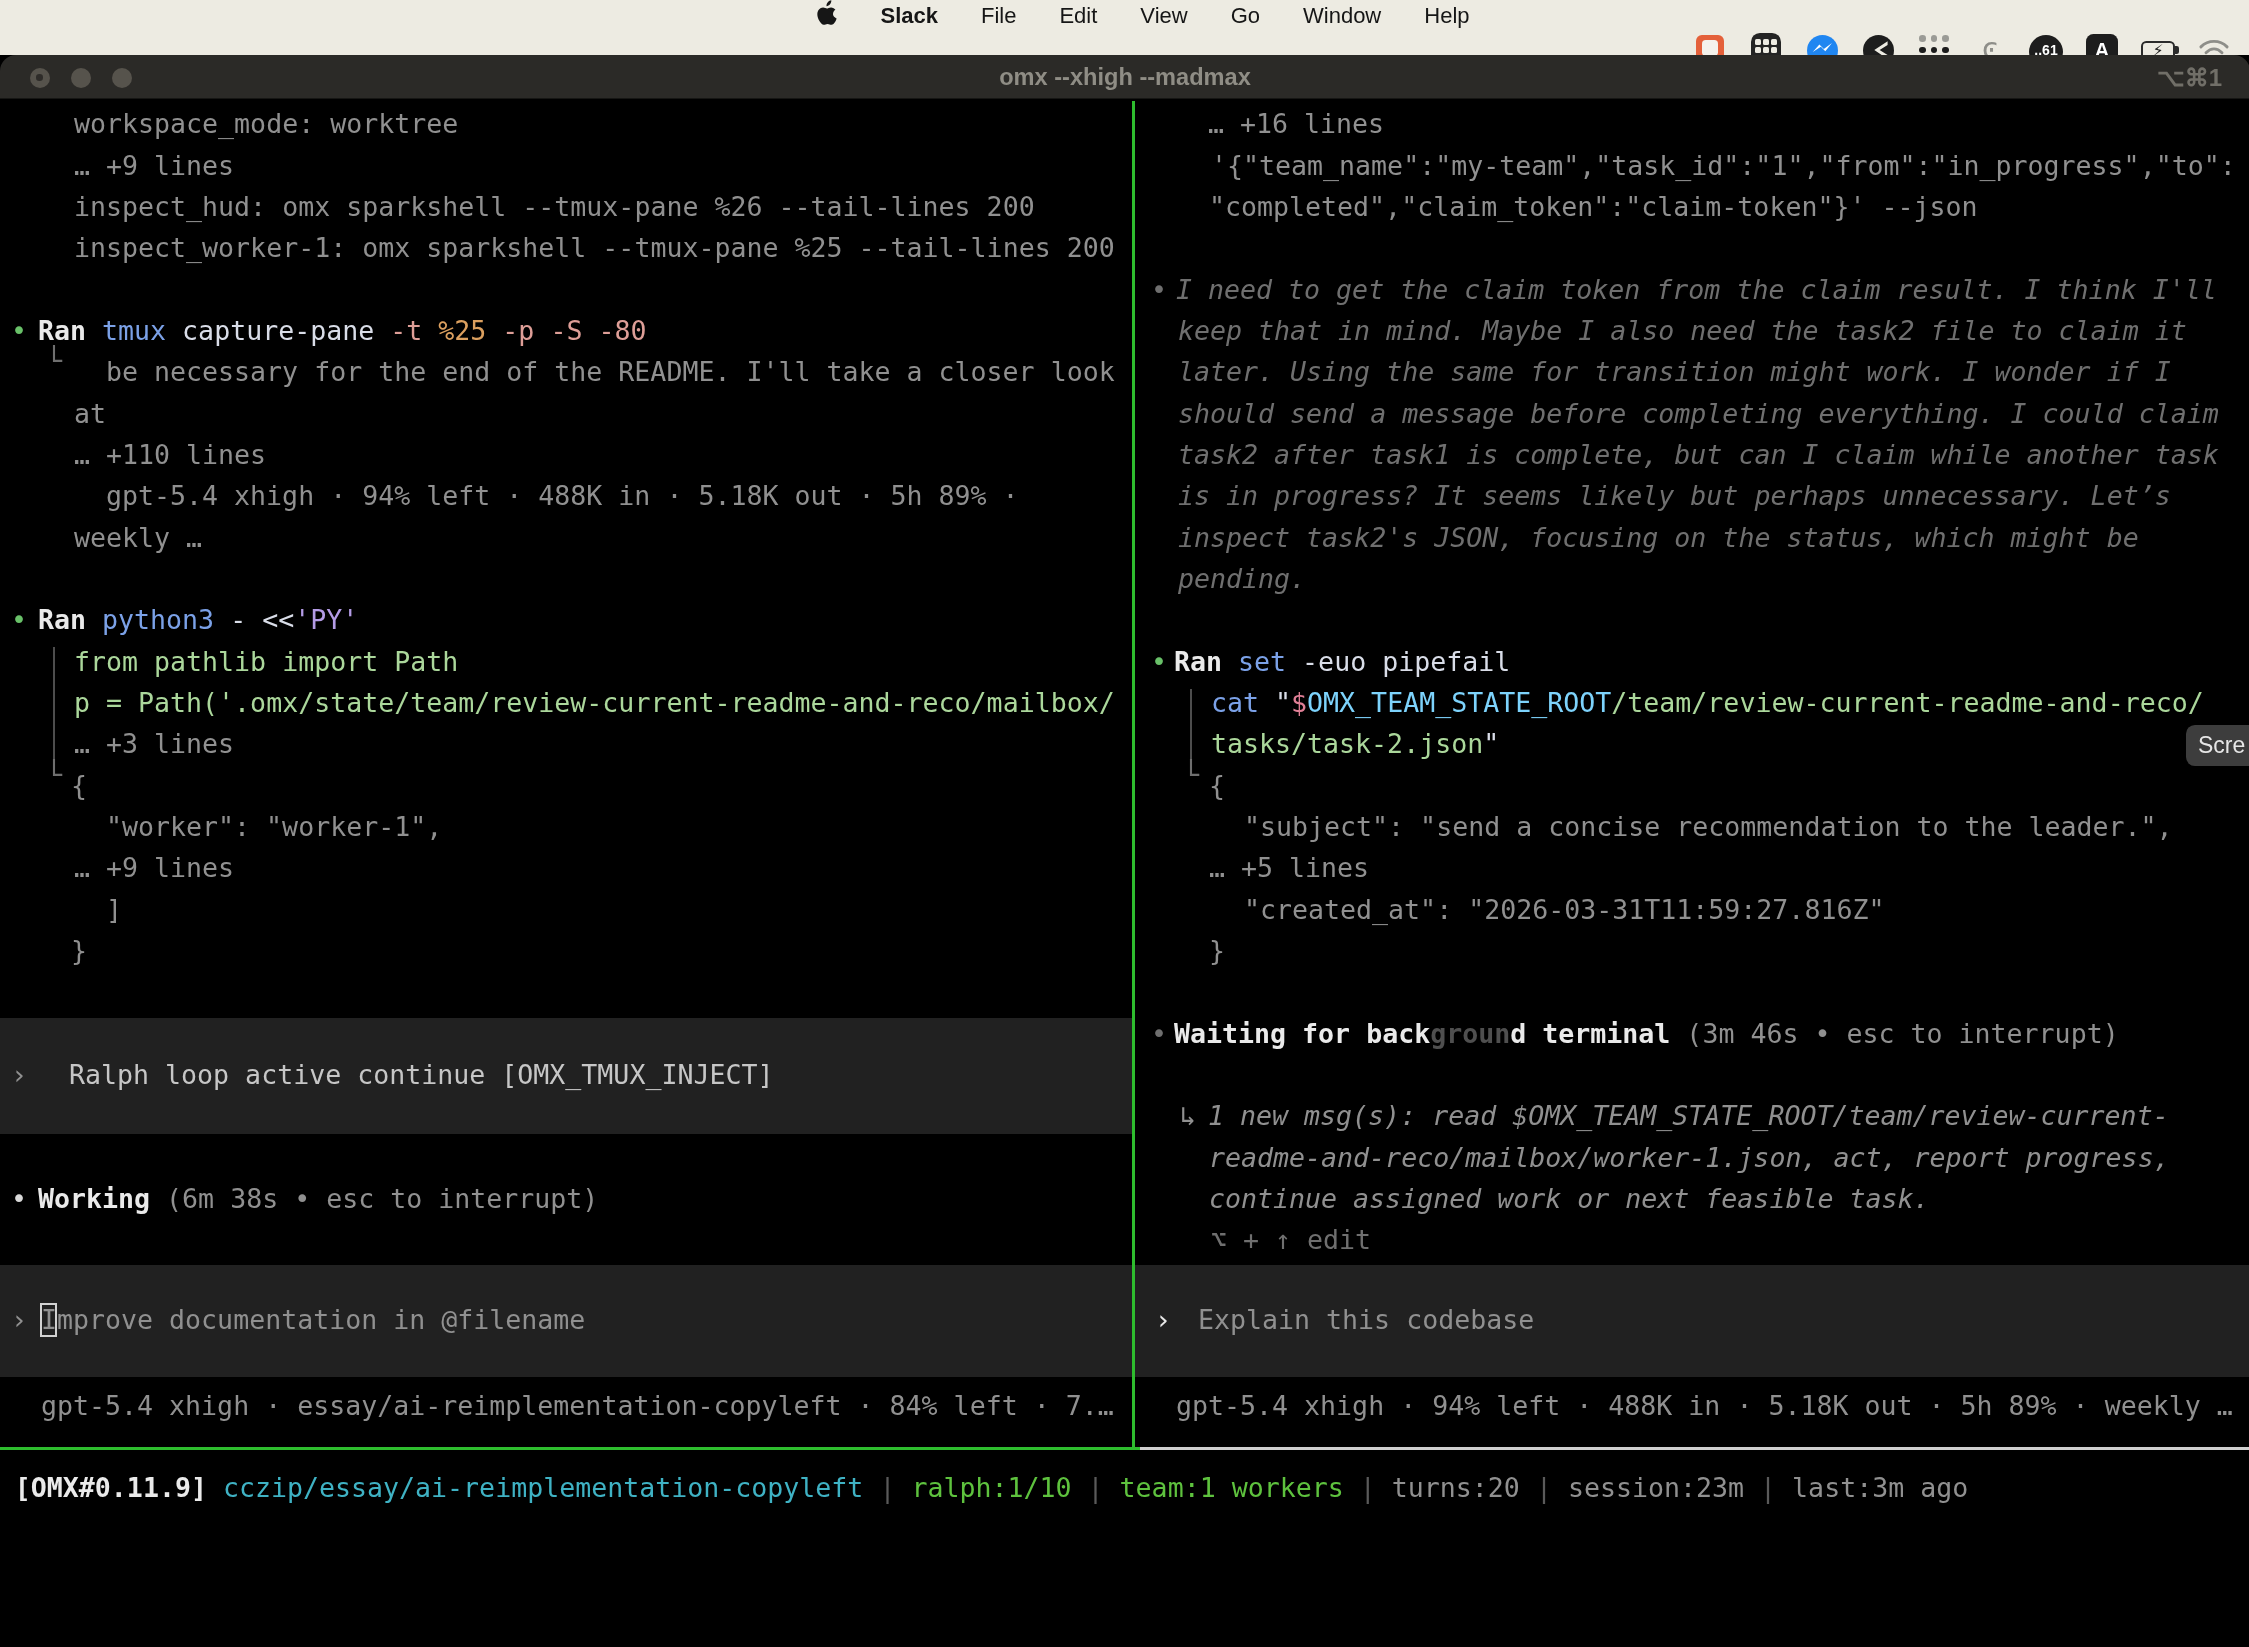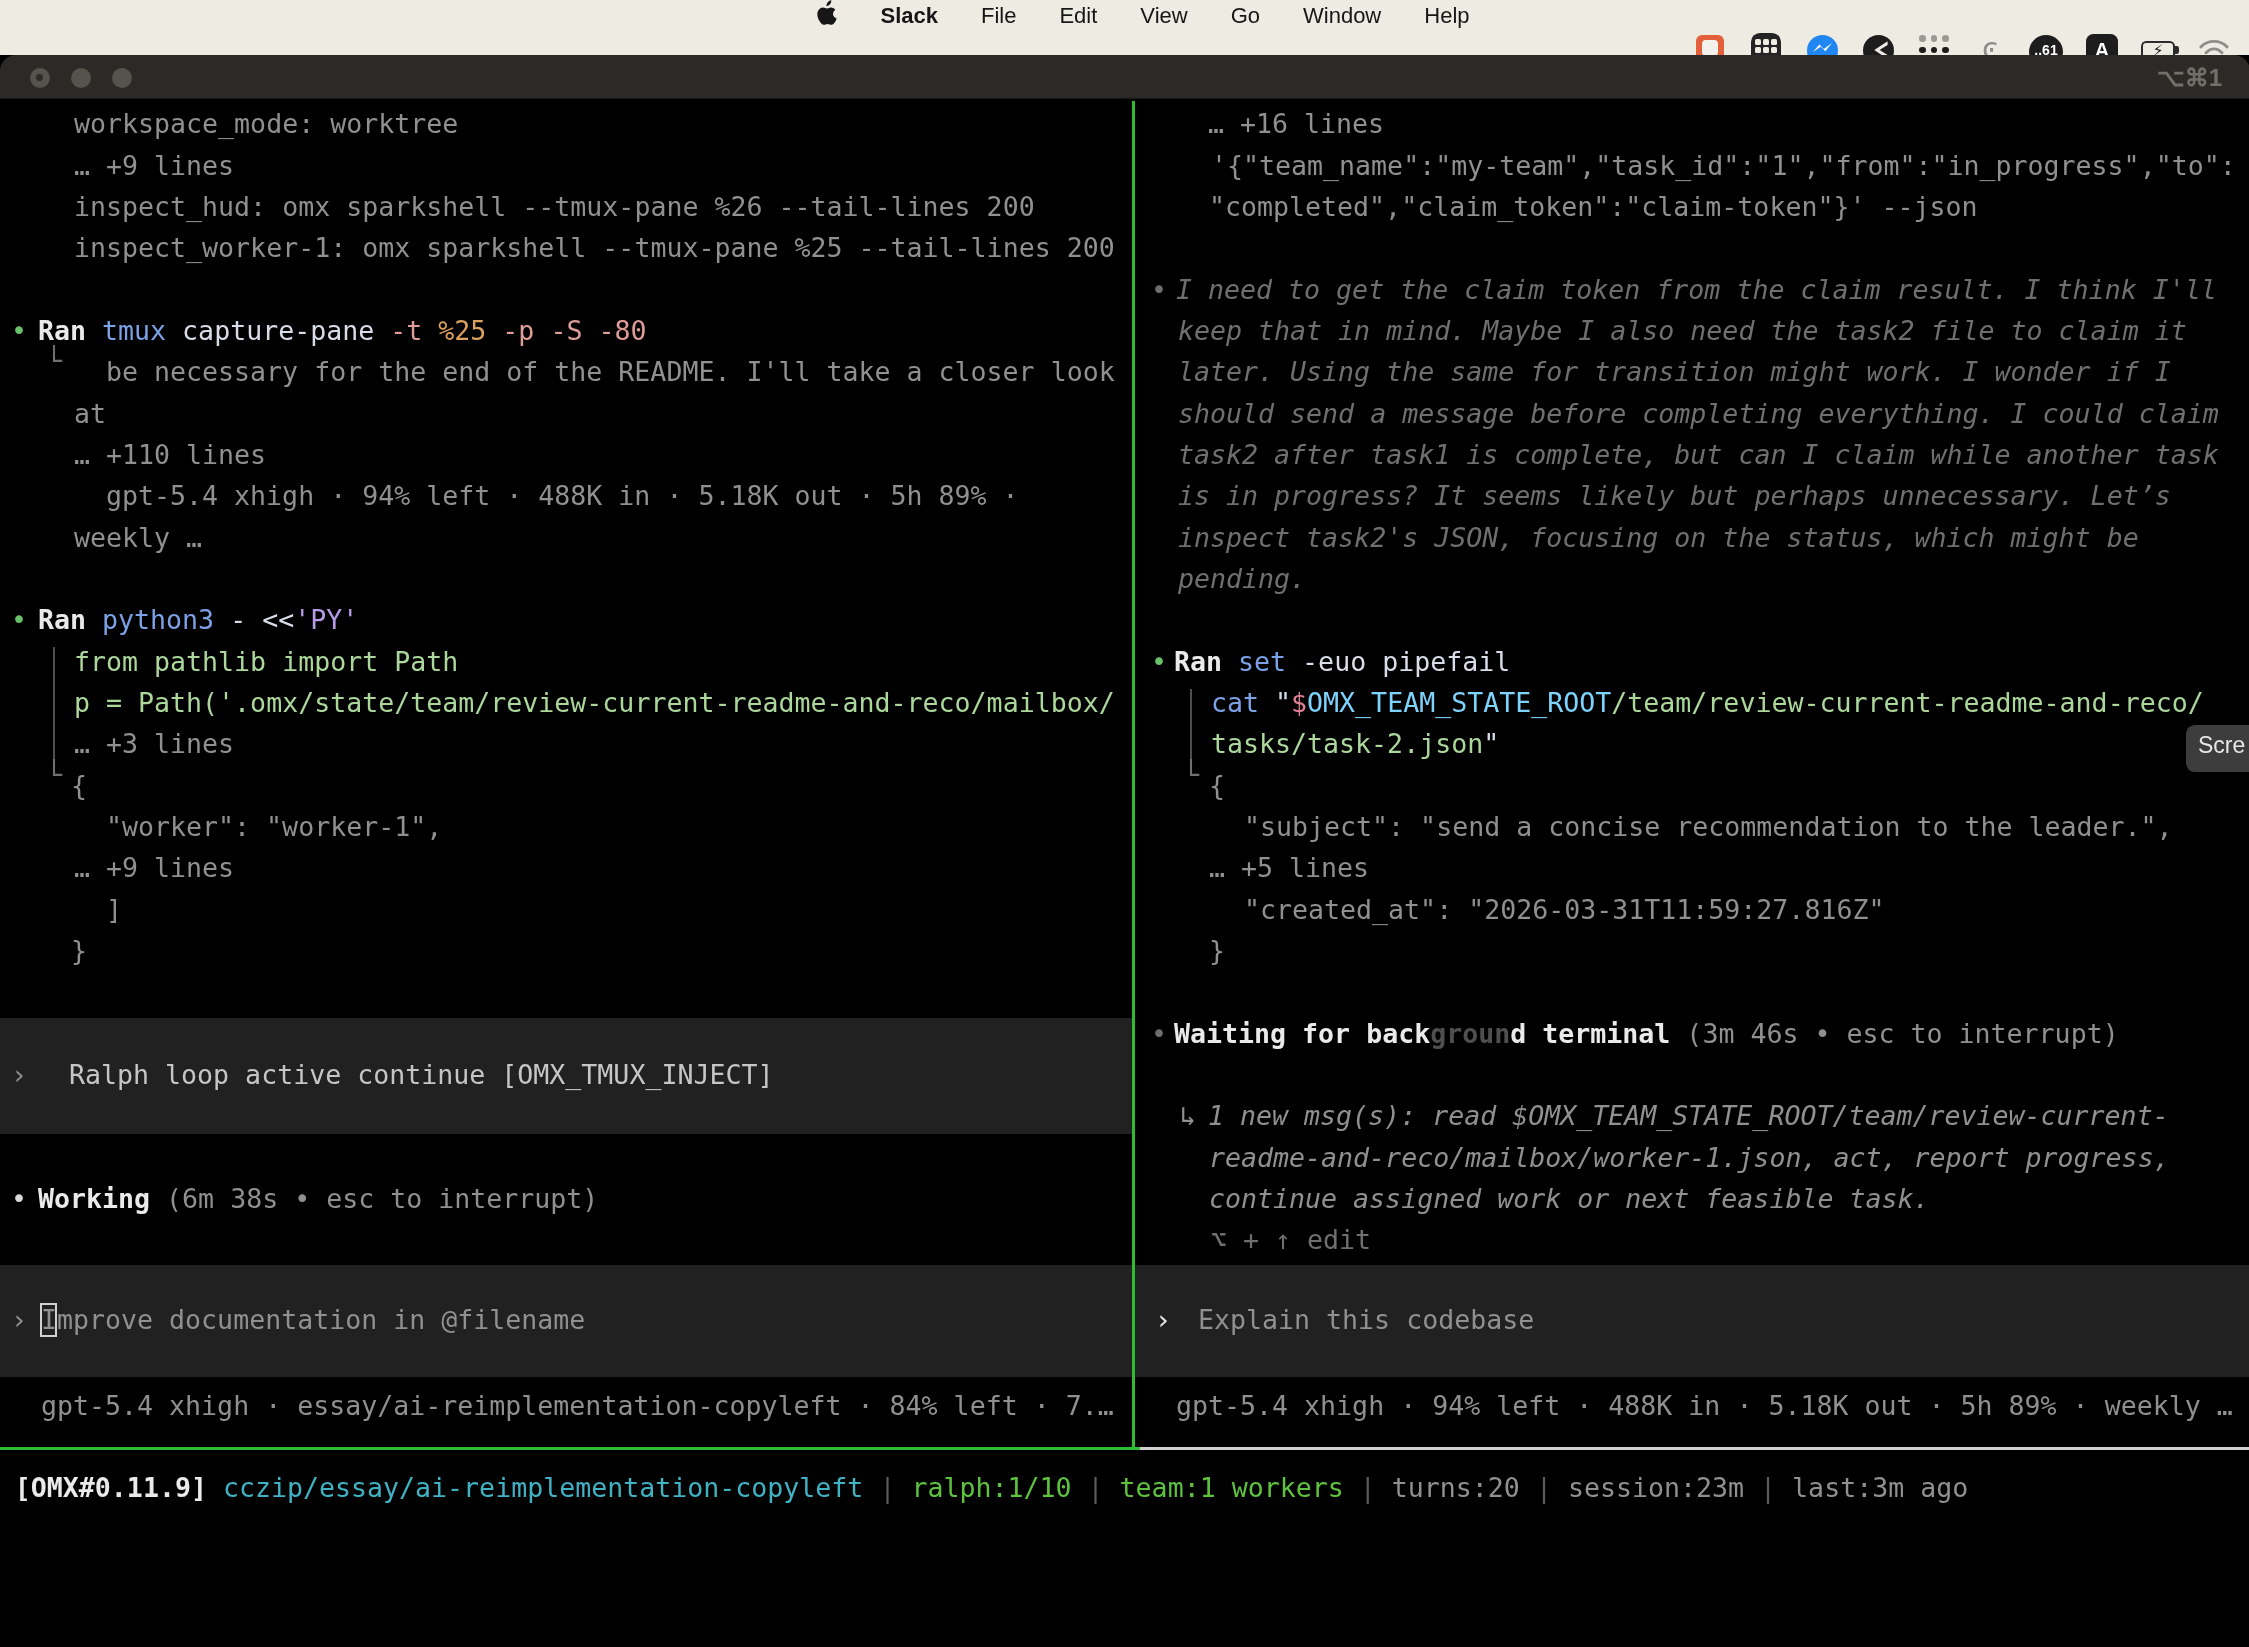"omx --xhigh --madmax" div.win-title { html: none -> <div>omx --xhigh --madmax</div> }
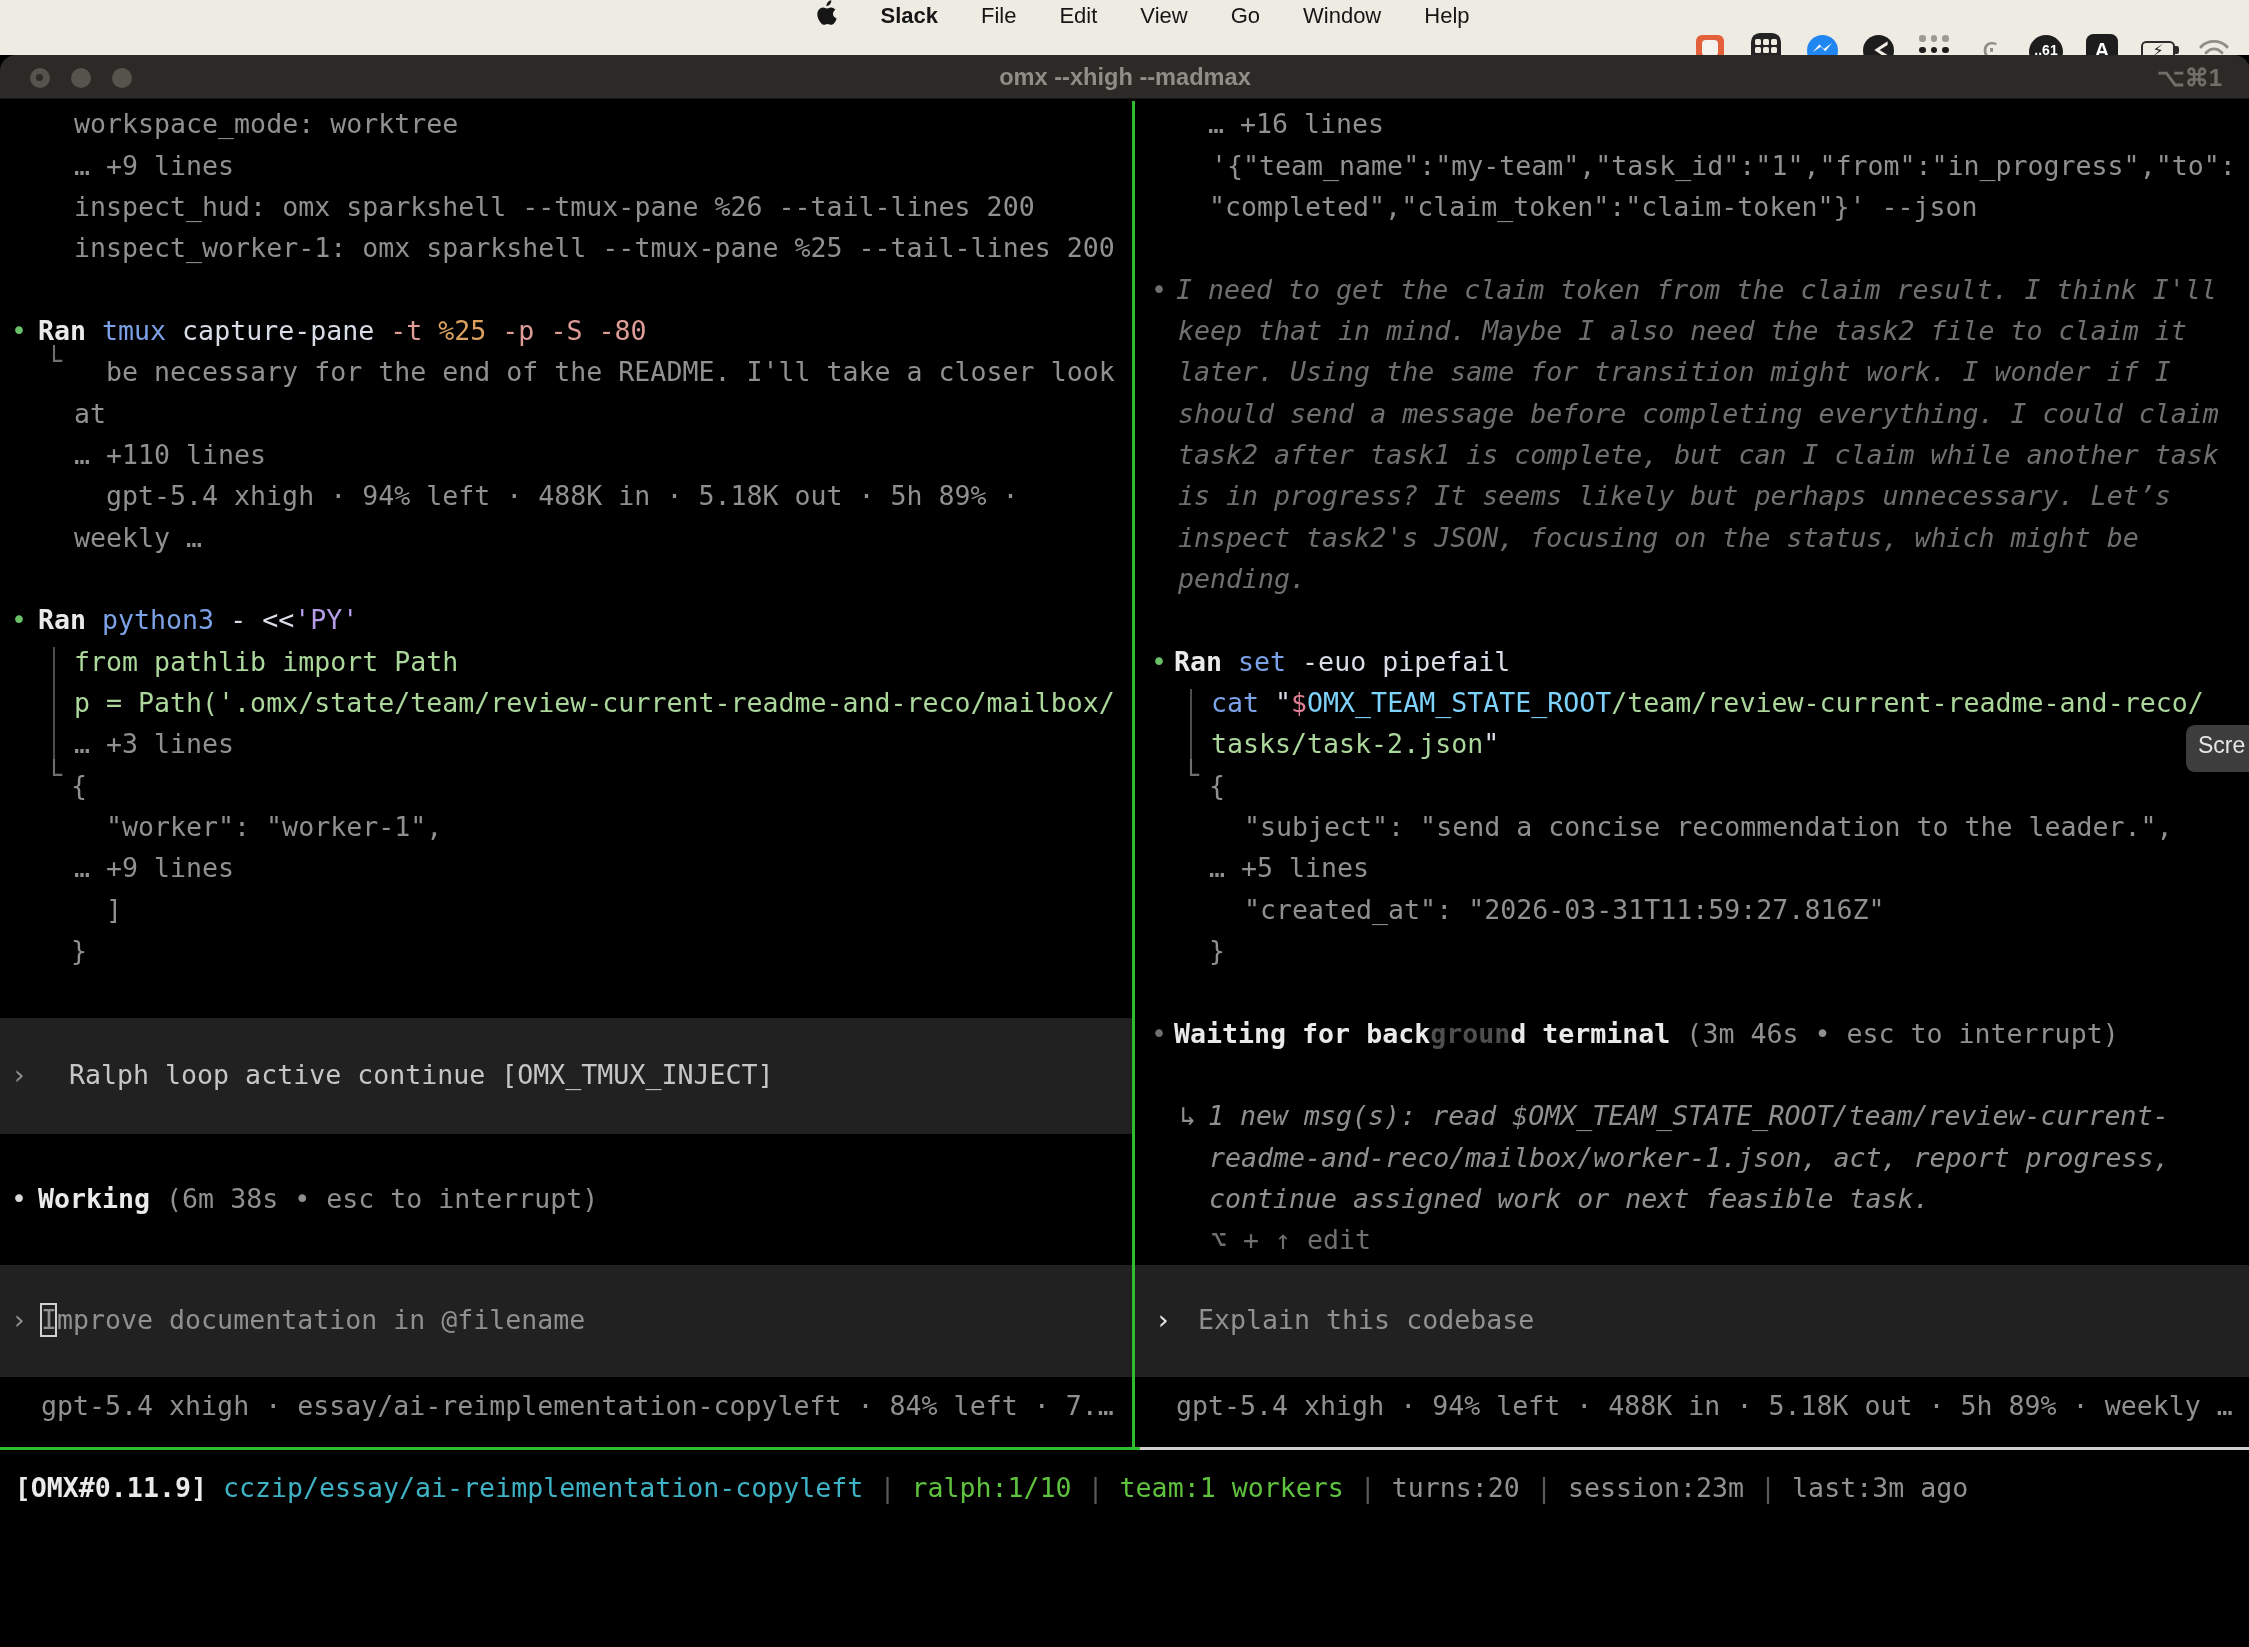"Scre" .tooltip { height: 47px -> 41px }
